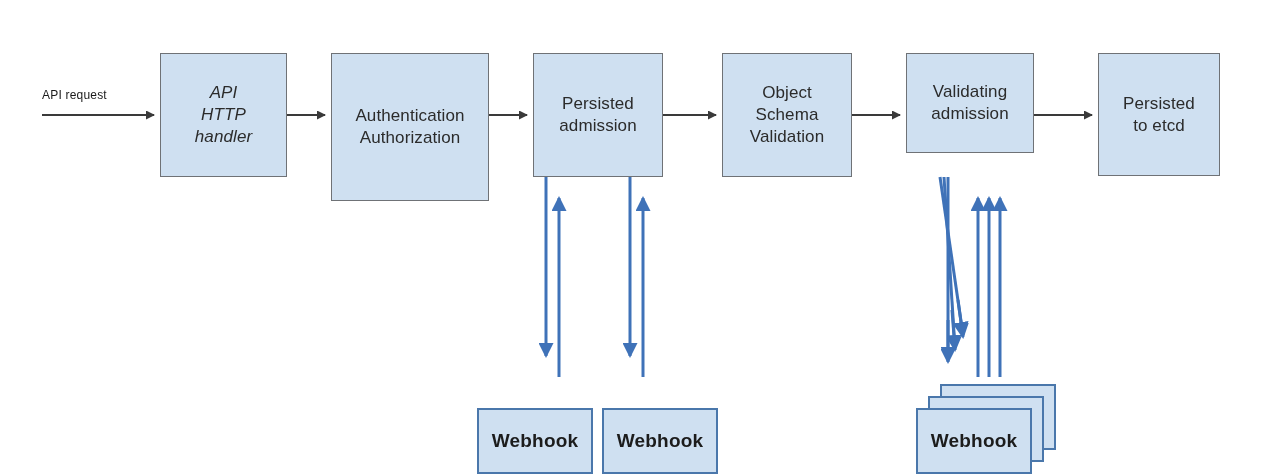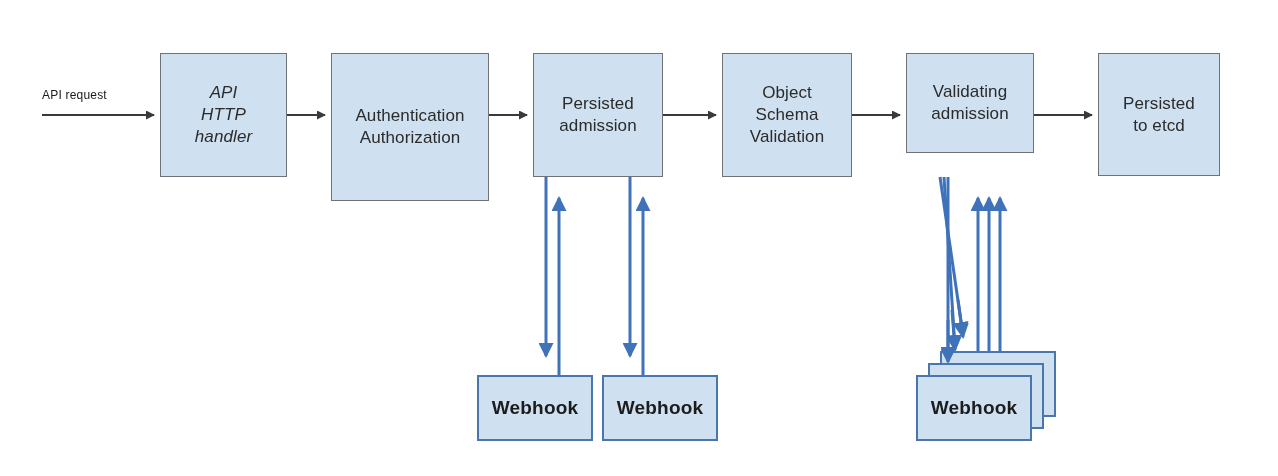"Webhook" .webhook { margin-top: none -> 33px }
